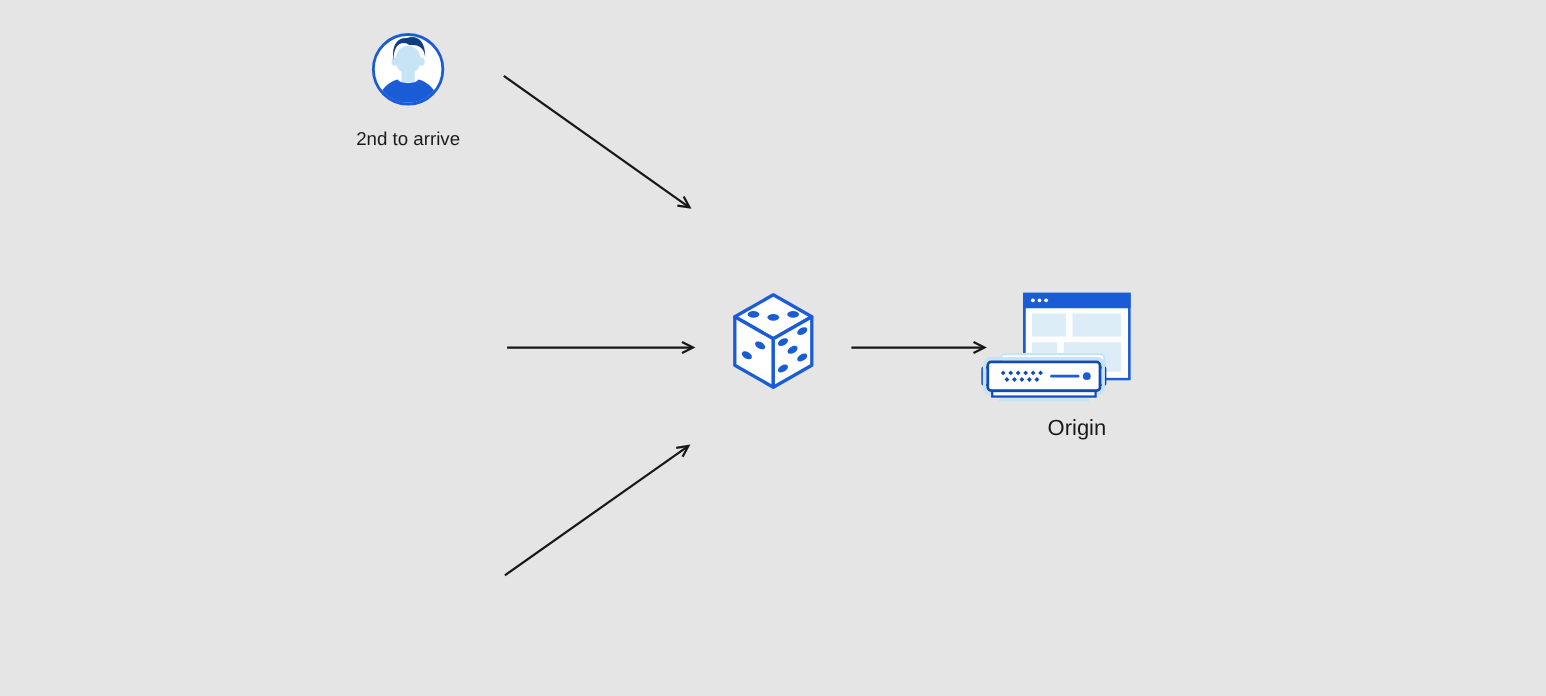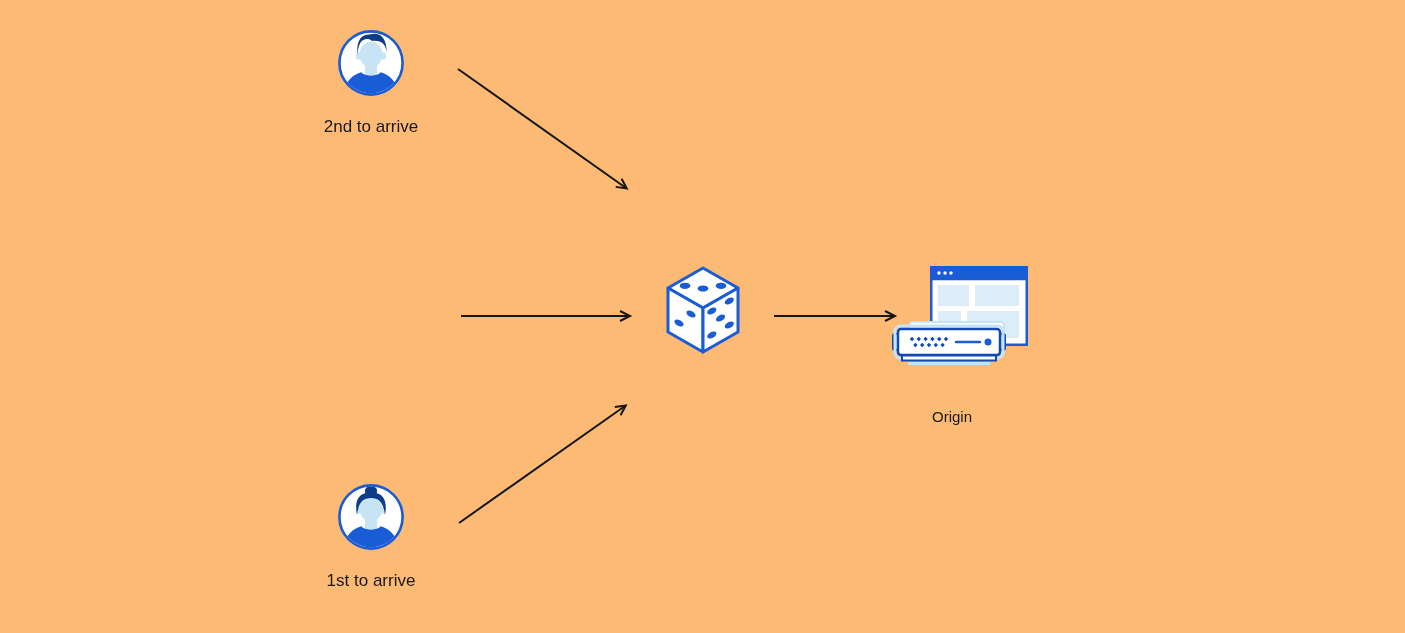"2nd to arrive" #canvas { background: #fdba74 -> #e5e5e5 }
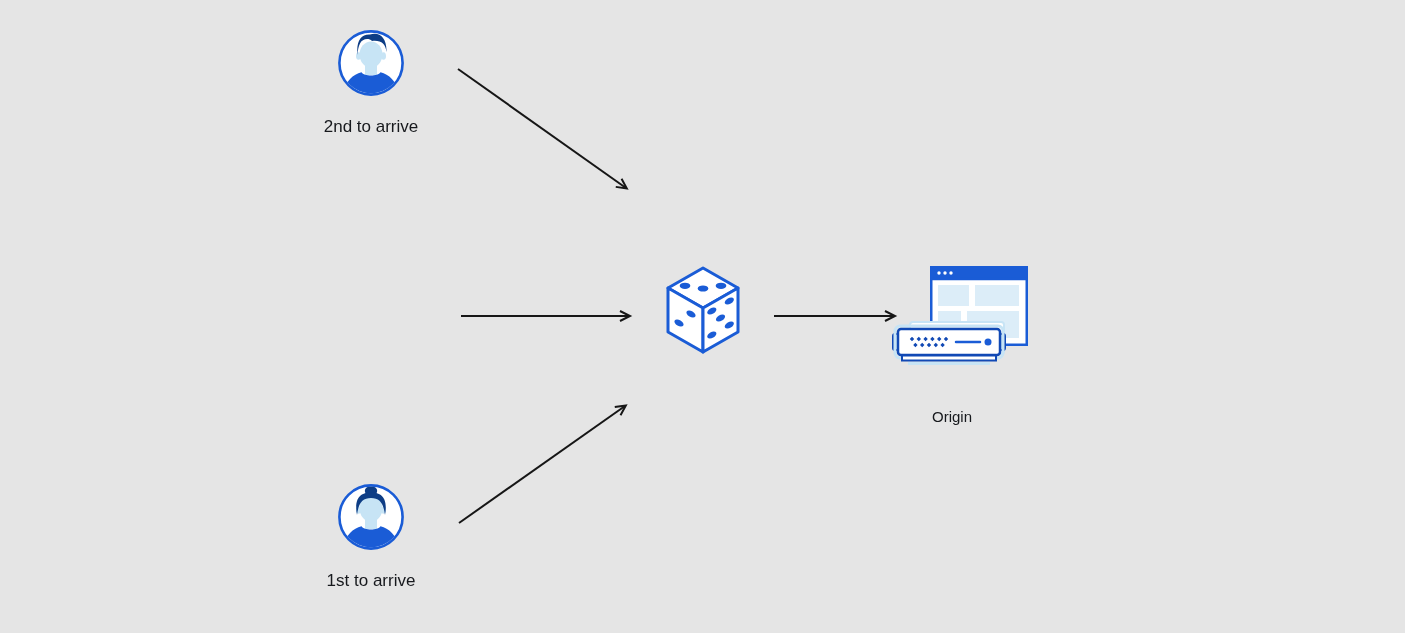"Origin" .origin-label { font-size: 15px -> 20px; left: 60px -> 87px; margin-top: 28px -> none }
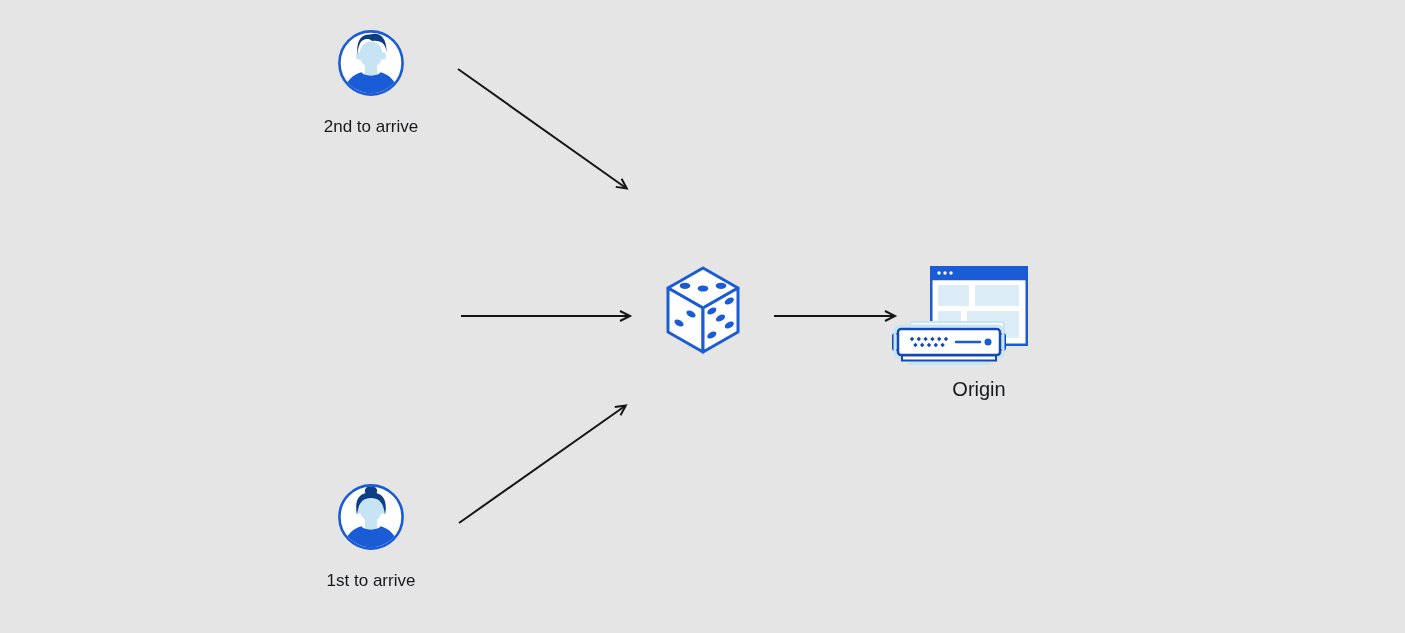"1st to arrive" div.node { html: <div> <svg> <defs> <clipPath> <circle></circle> </clipPath> </defs> <circle></circle> <g> <ellipse></ellipse> <rect></rect> <path></path> <ellipse></ellipse> <ellipse></ellipse> <ellipse></ellipse> <path></path> </g> </svg> <div>1st to arrive</div> </div> -> none }
